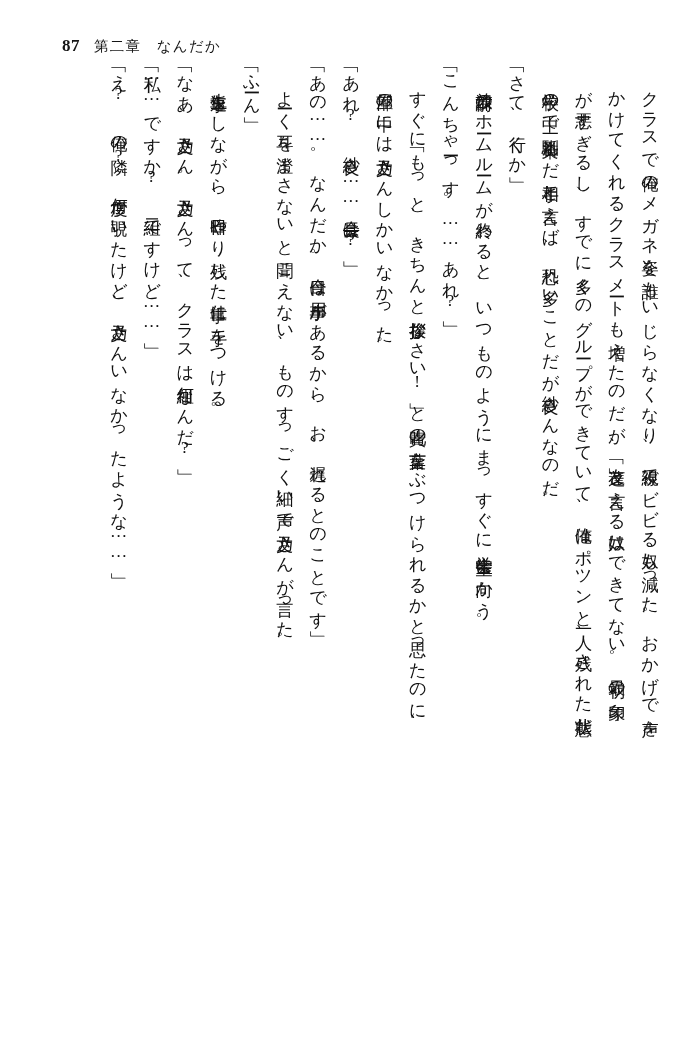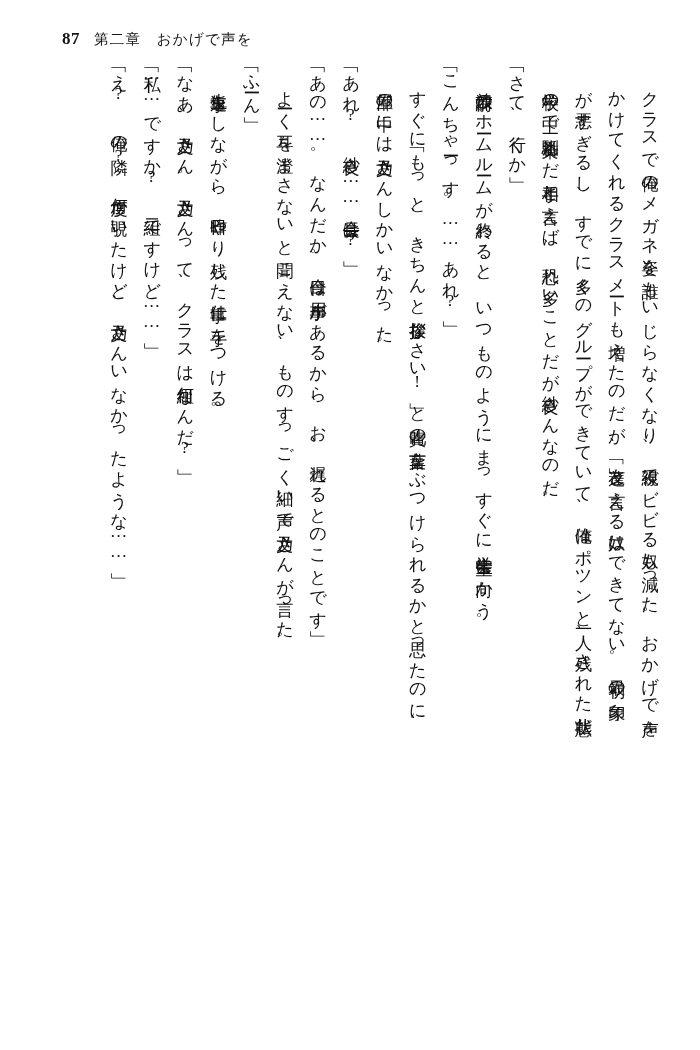"87" .page-header { align-items: center -> flex-end }
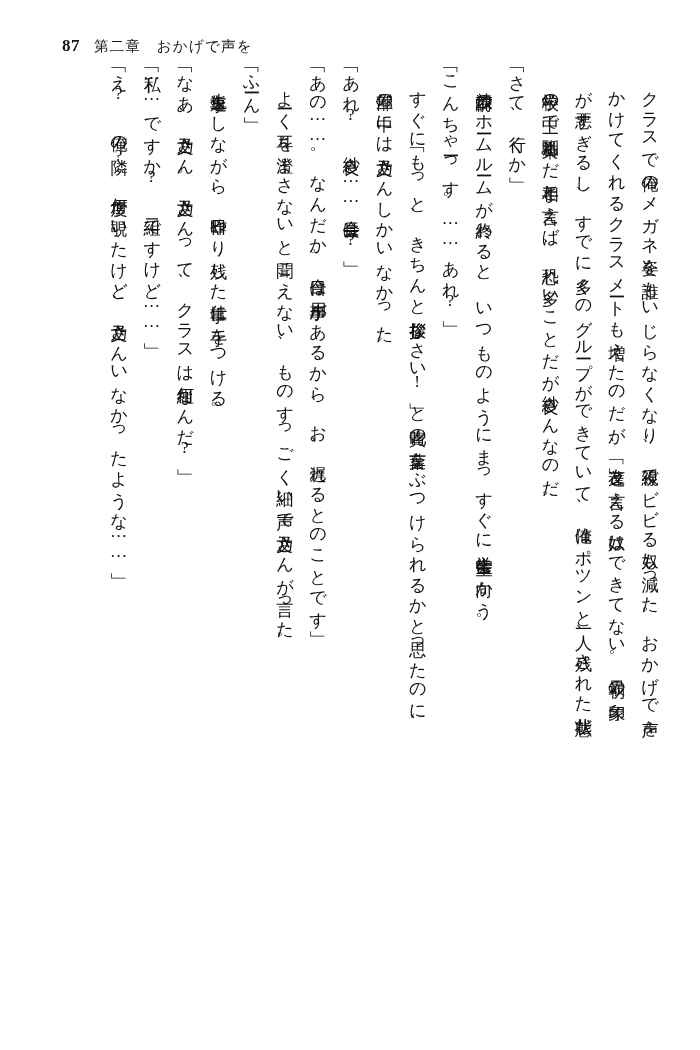"第二章 おかげで声を" span.running-head { text: おかげで声を -> なんだか }
